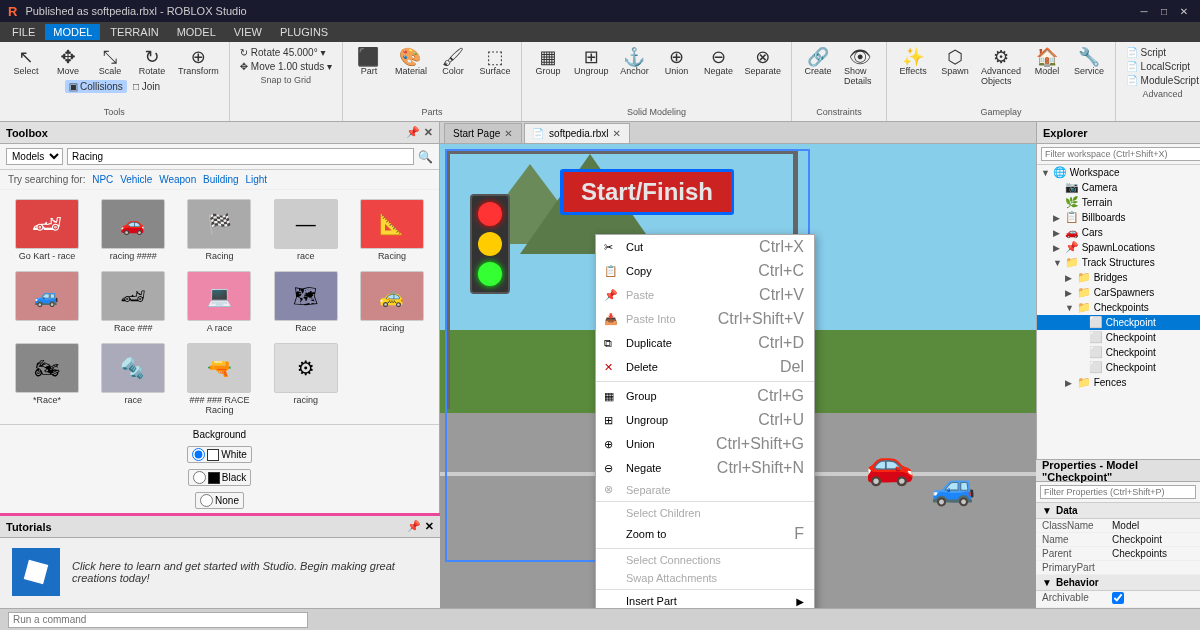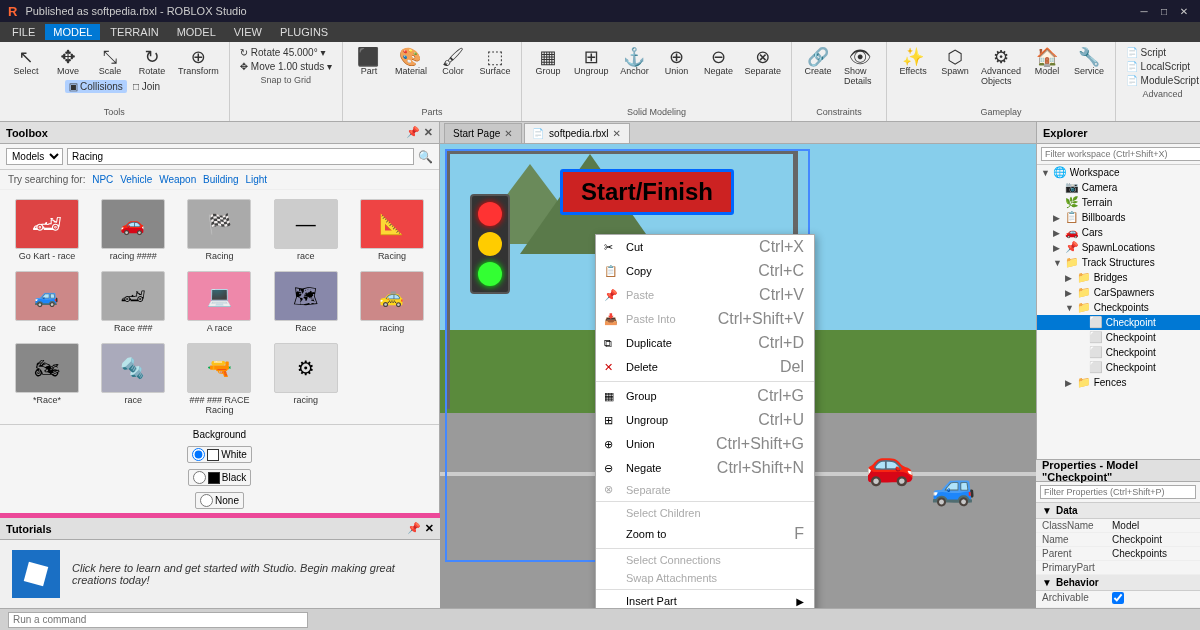"Start/Finish" div { color: #000000 -> #e5e5e5 }
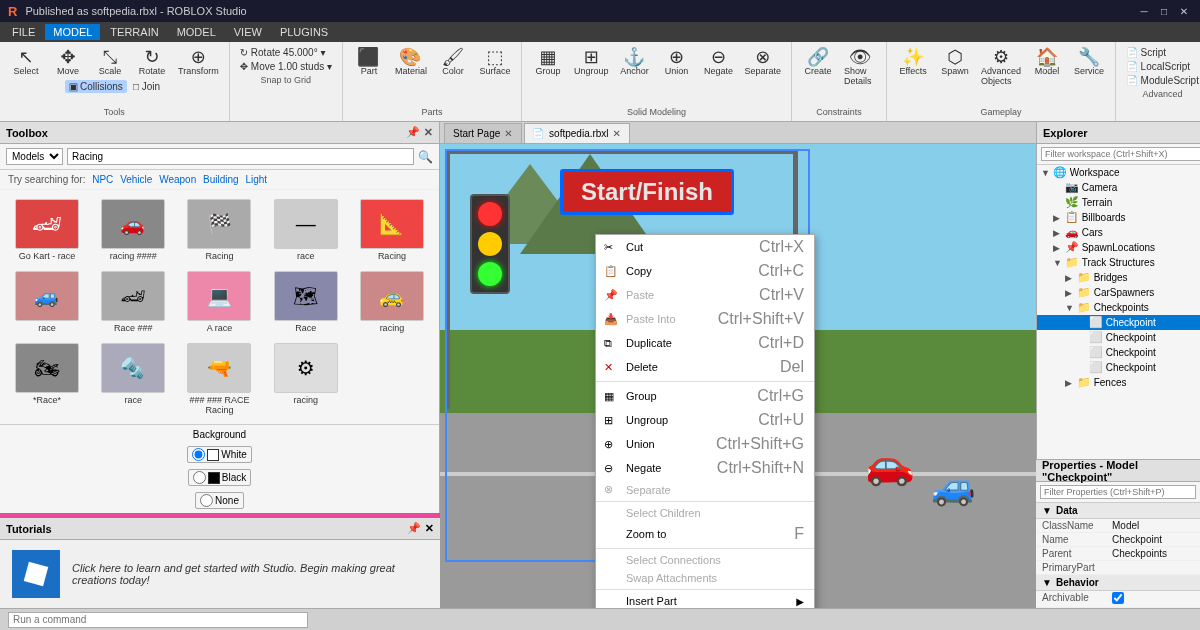"Tutorials" .tutorials { border-top: 5px solid #ec4899 -> 3px solid #ec4899 }
